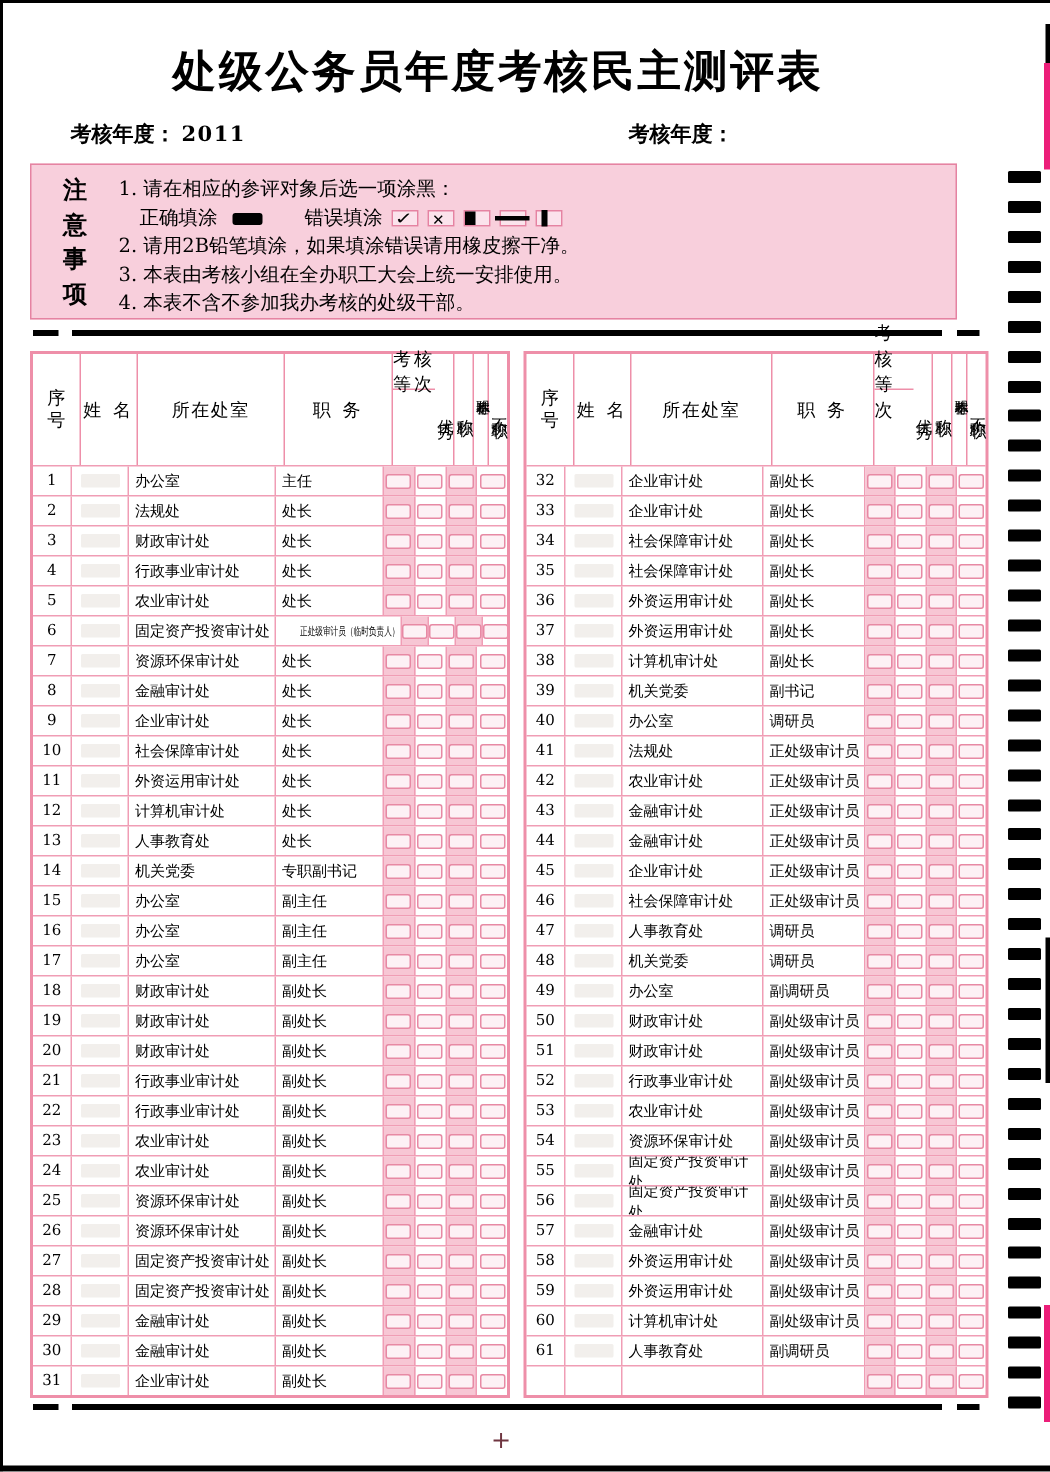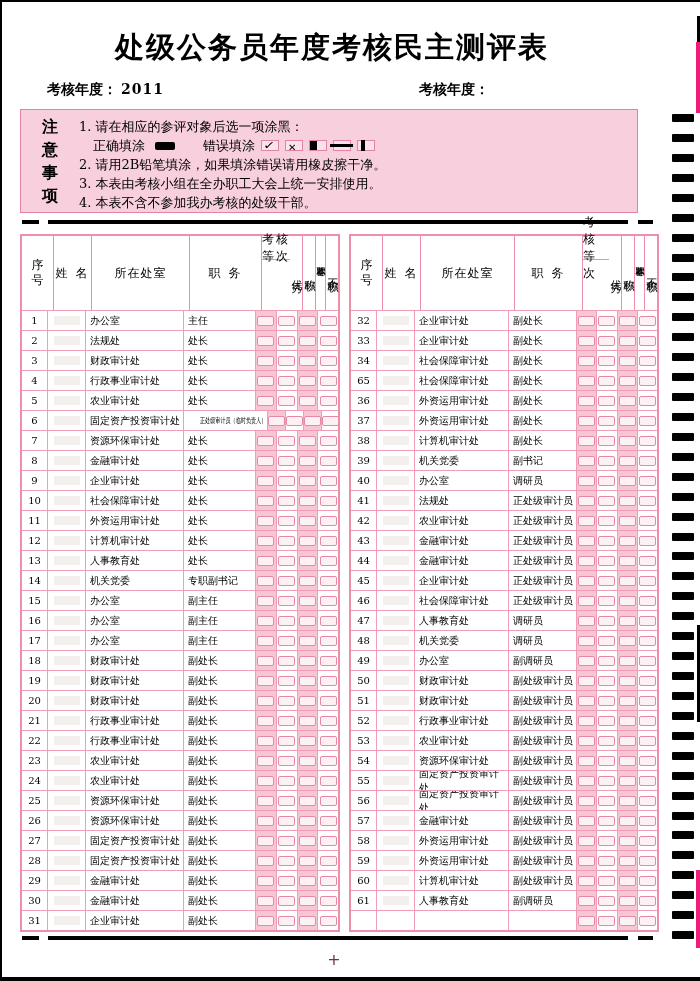"65" div.c { text: 65 -> 35 }
